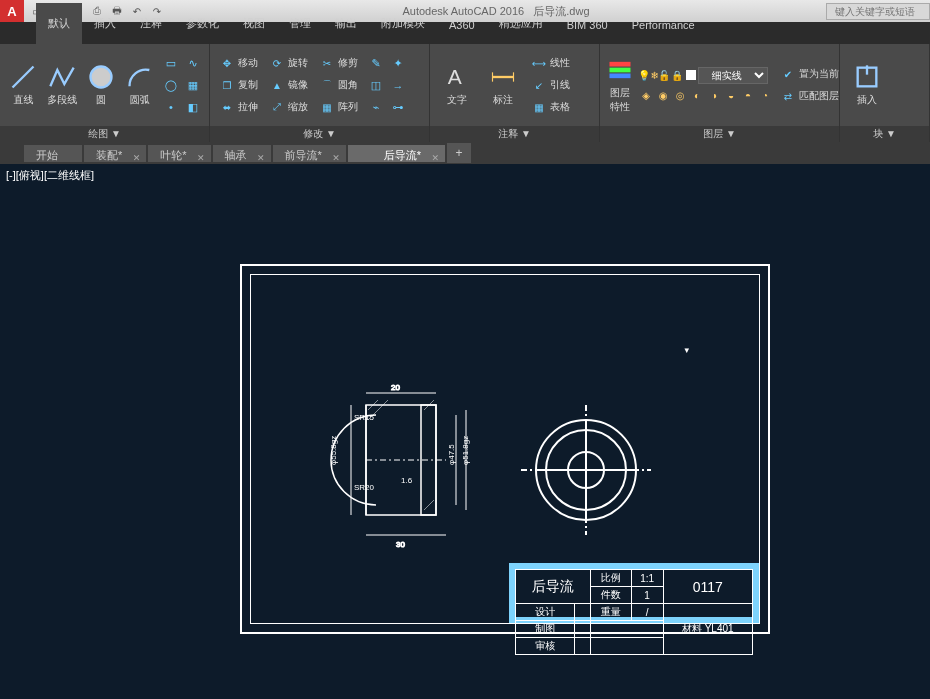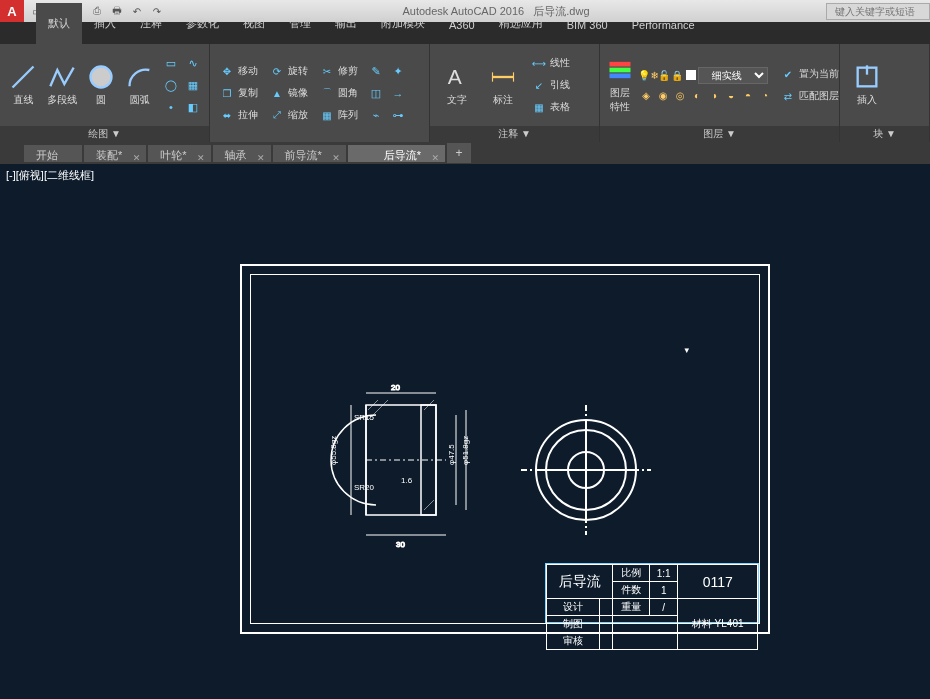"修改 ▼" div.panel-title { html: none -> <div>修改 ▼</div> }
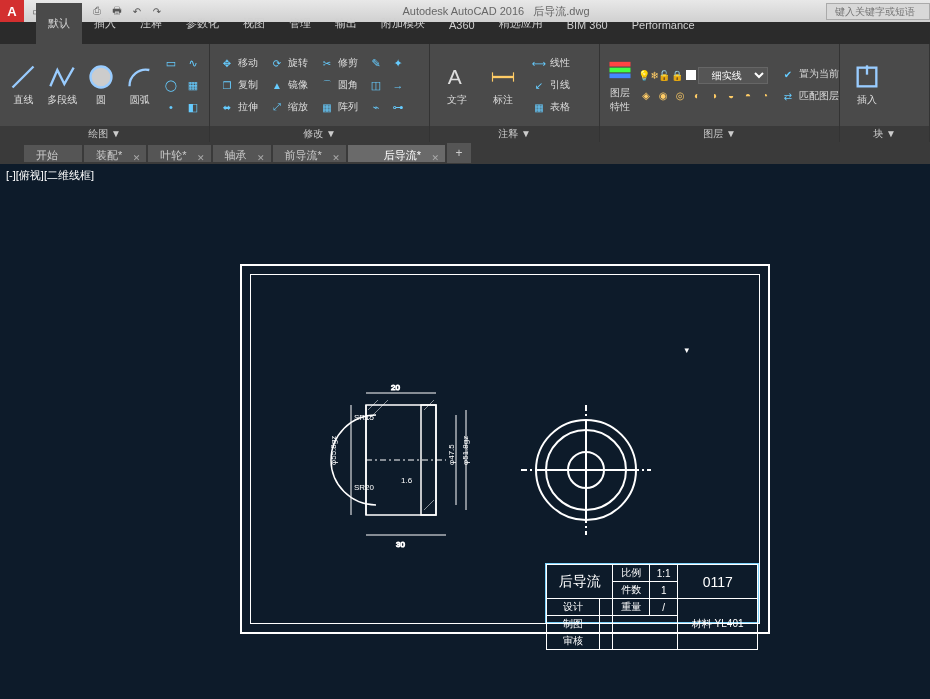"后导流" .titleblock { border: 1px solid #7dd3fc -> 6px solid #7dd3fc; width: 214px -> 250px }
